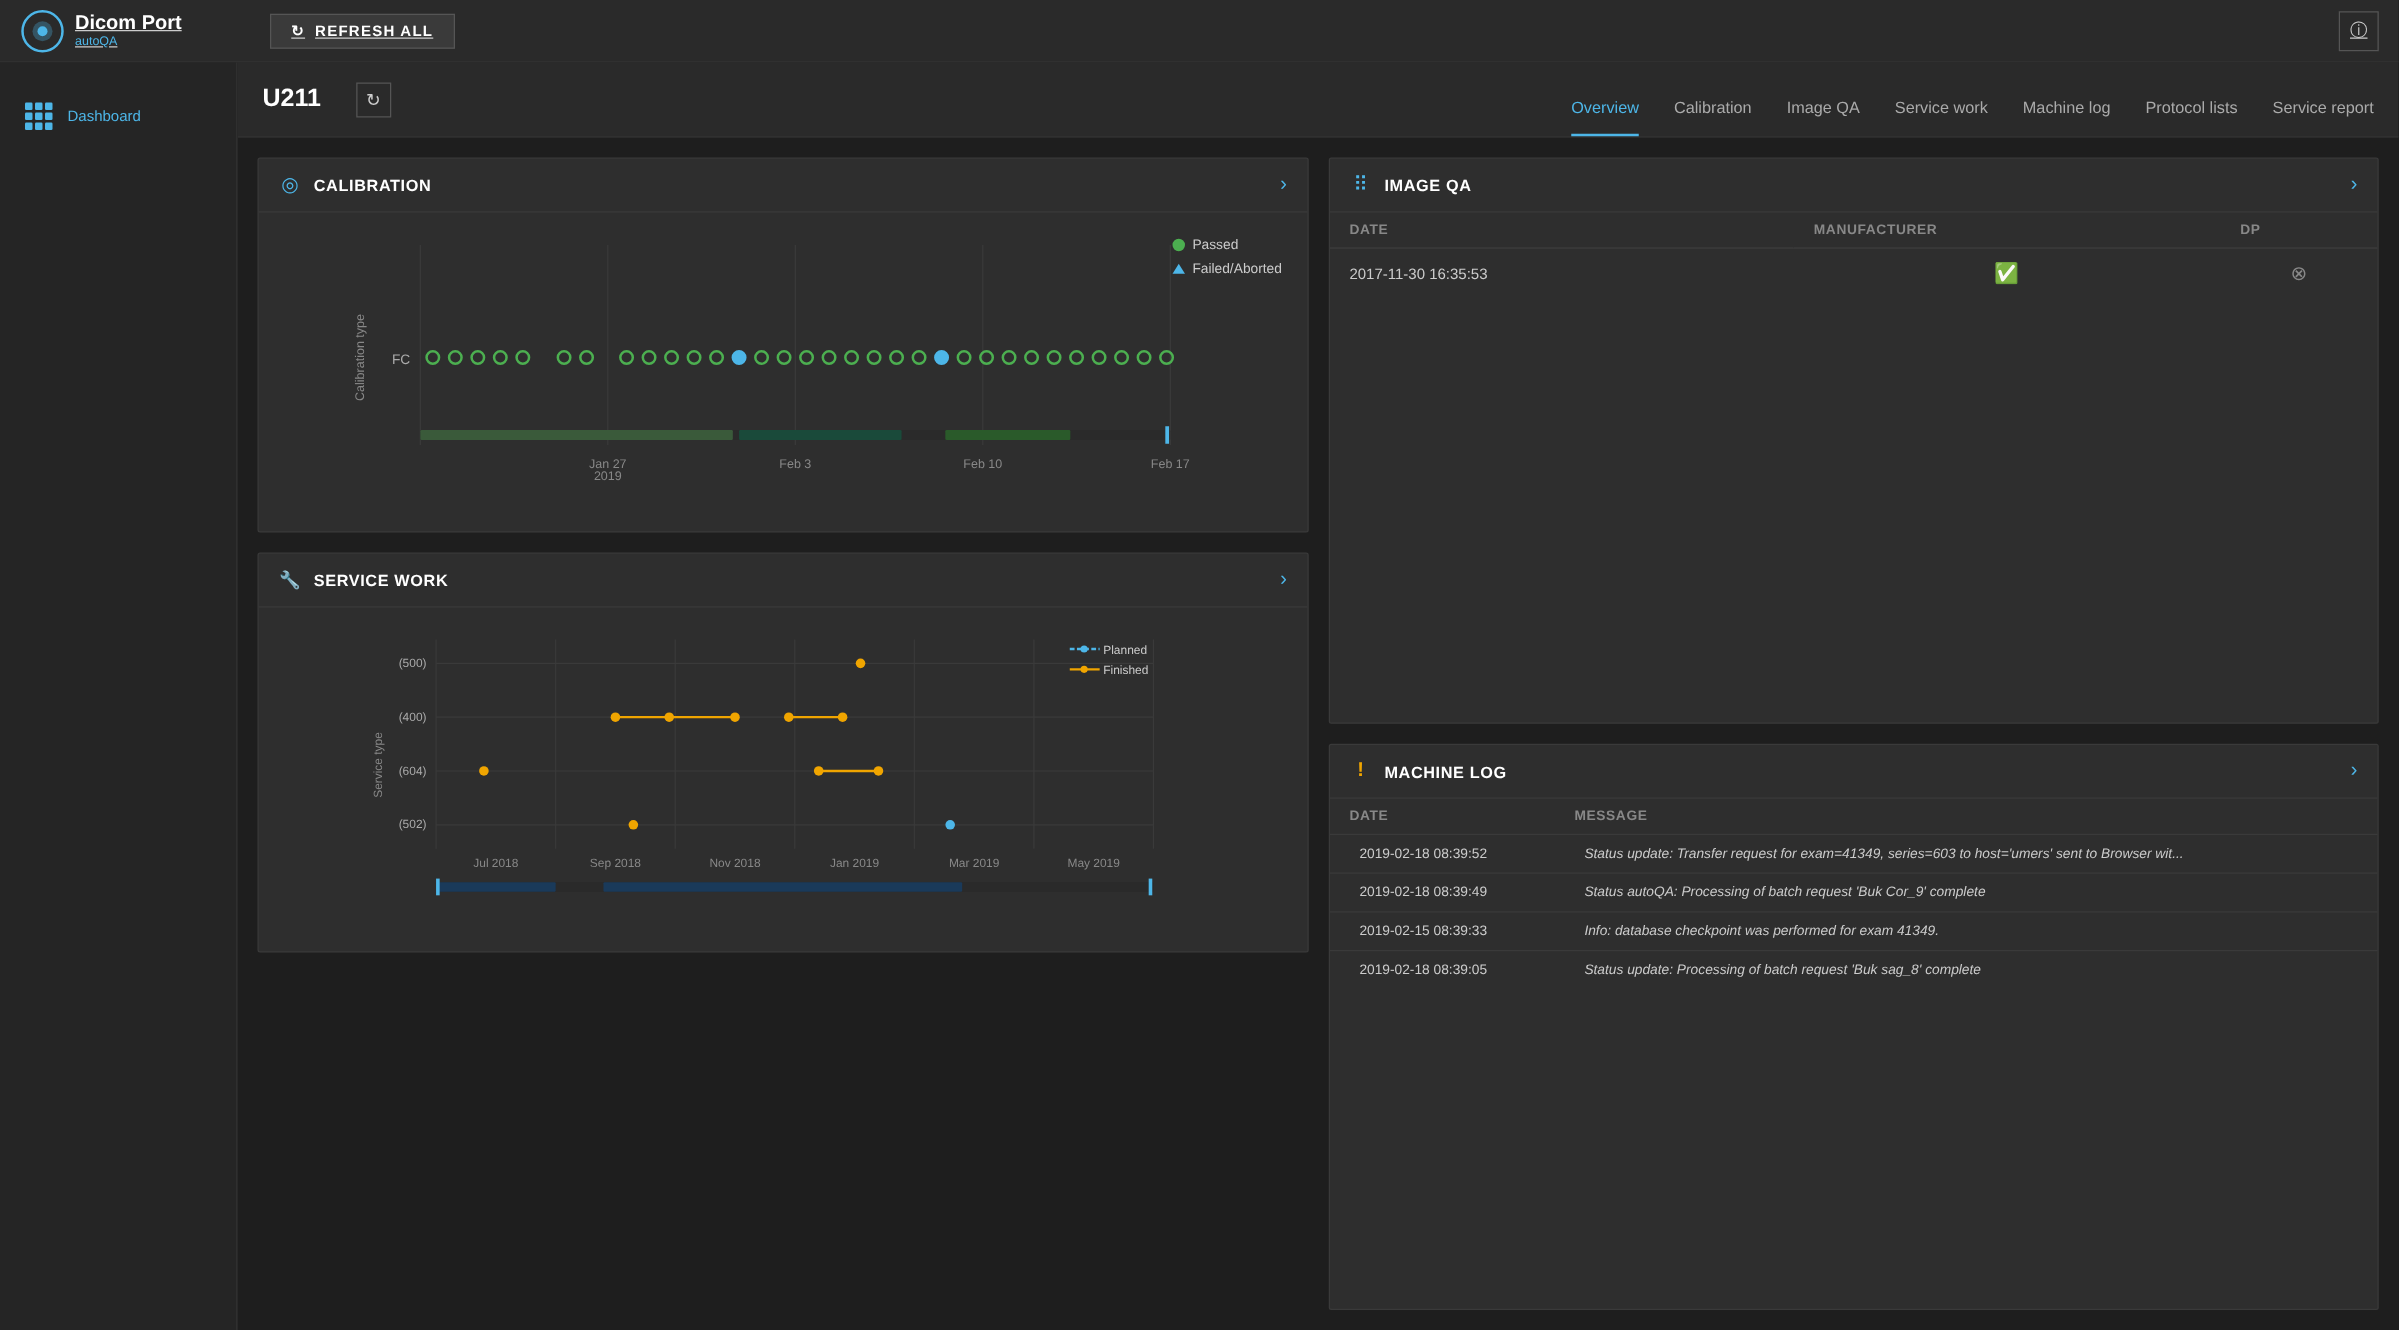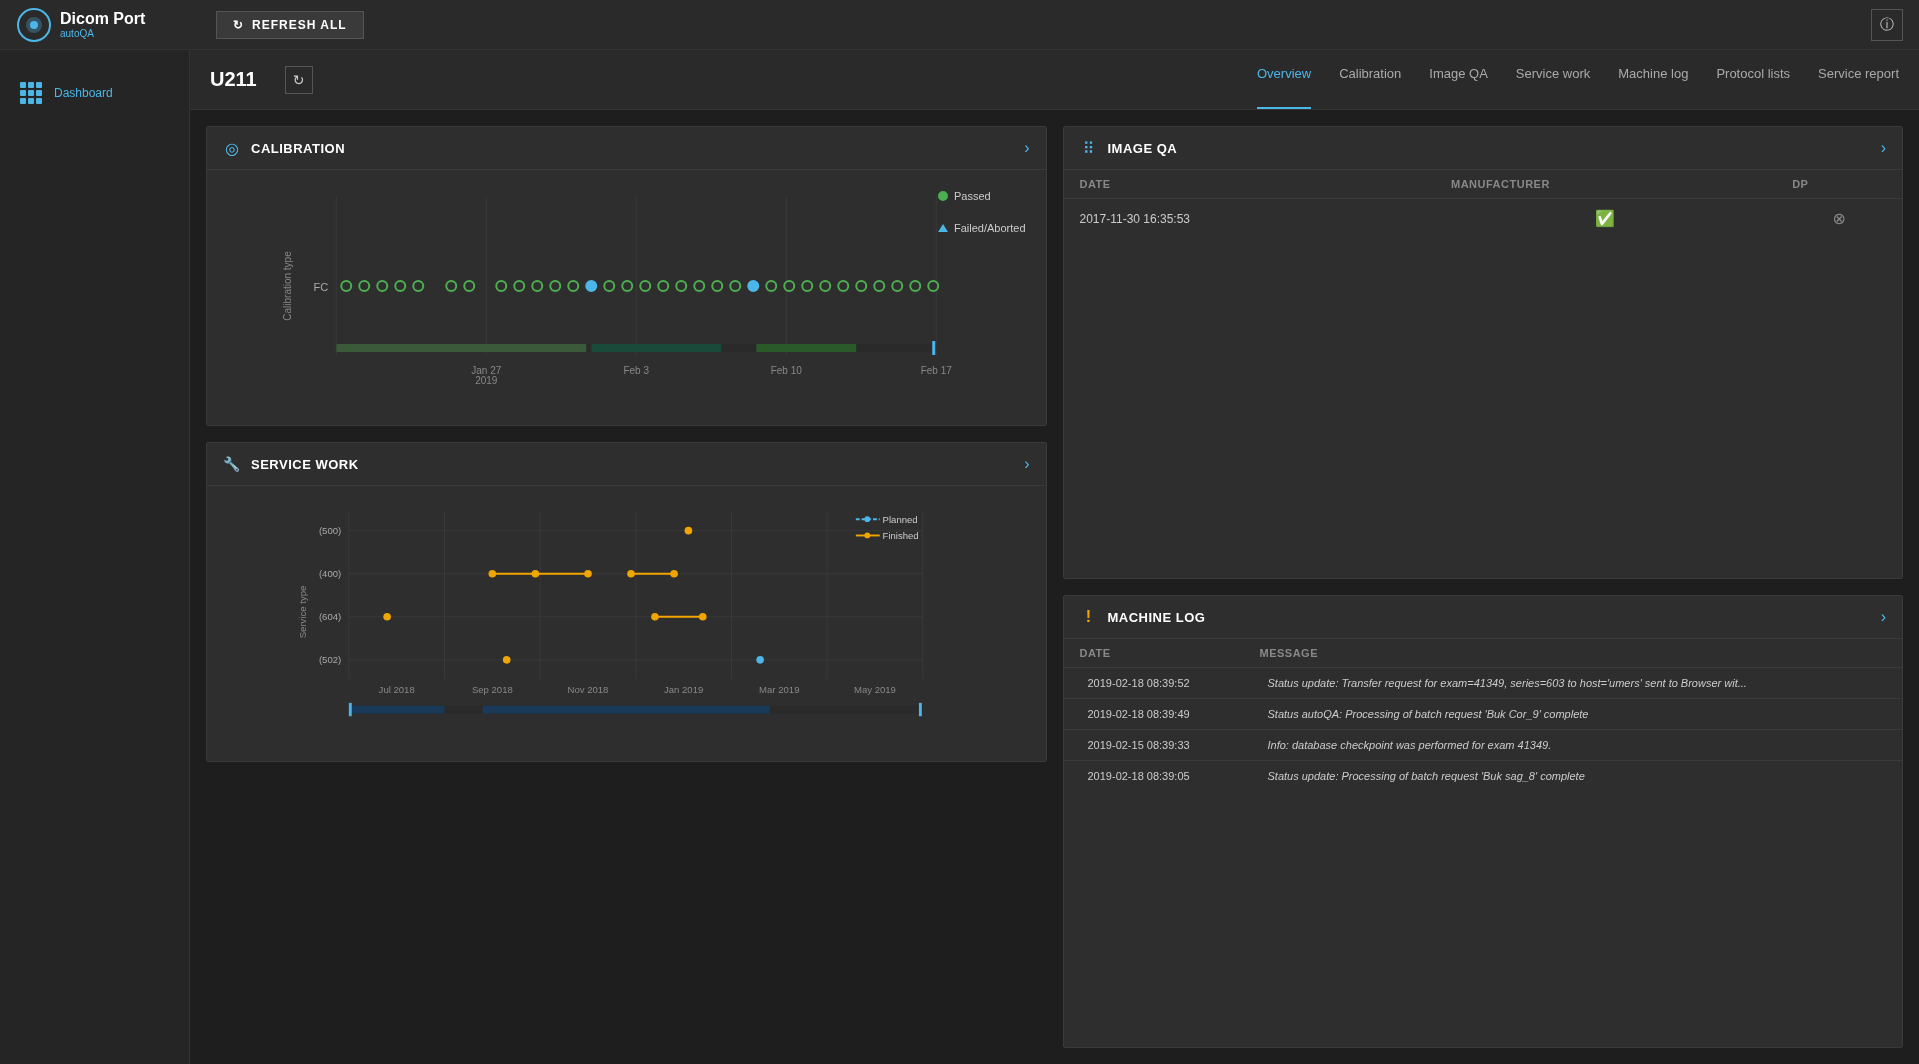"Dicom Port" .topbar { text-decoration: none -> underline }
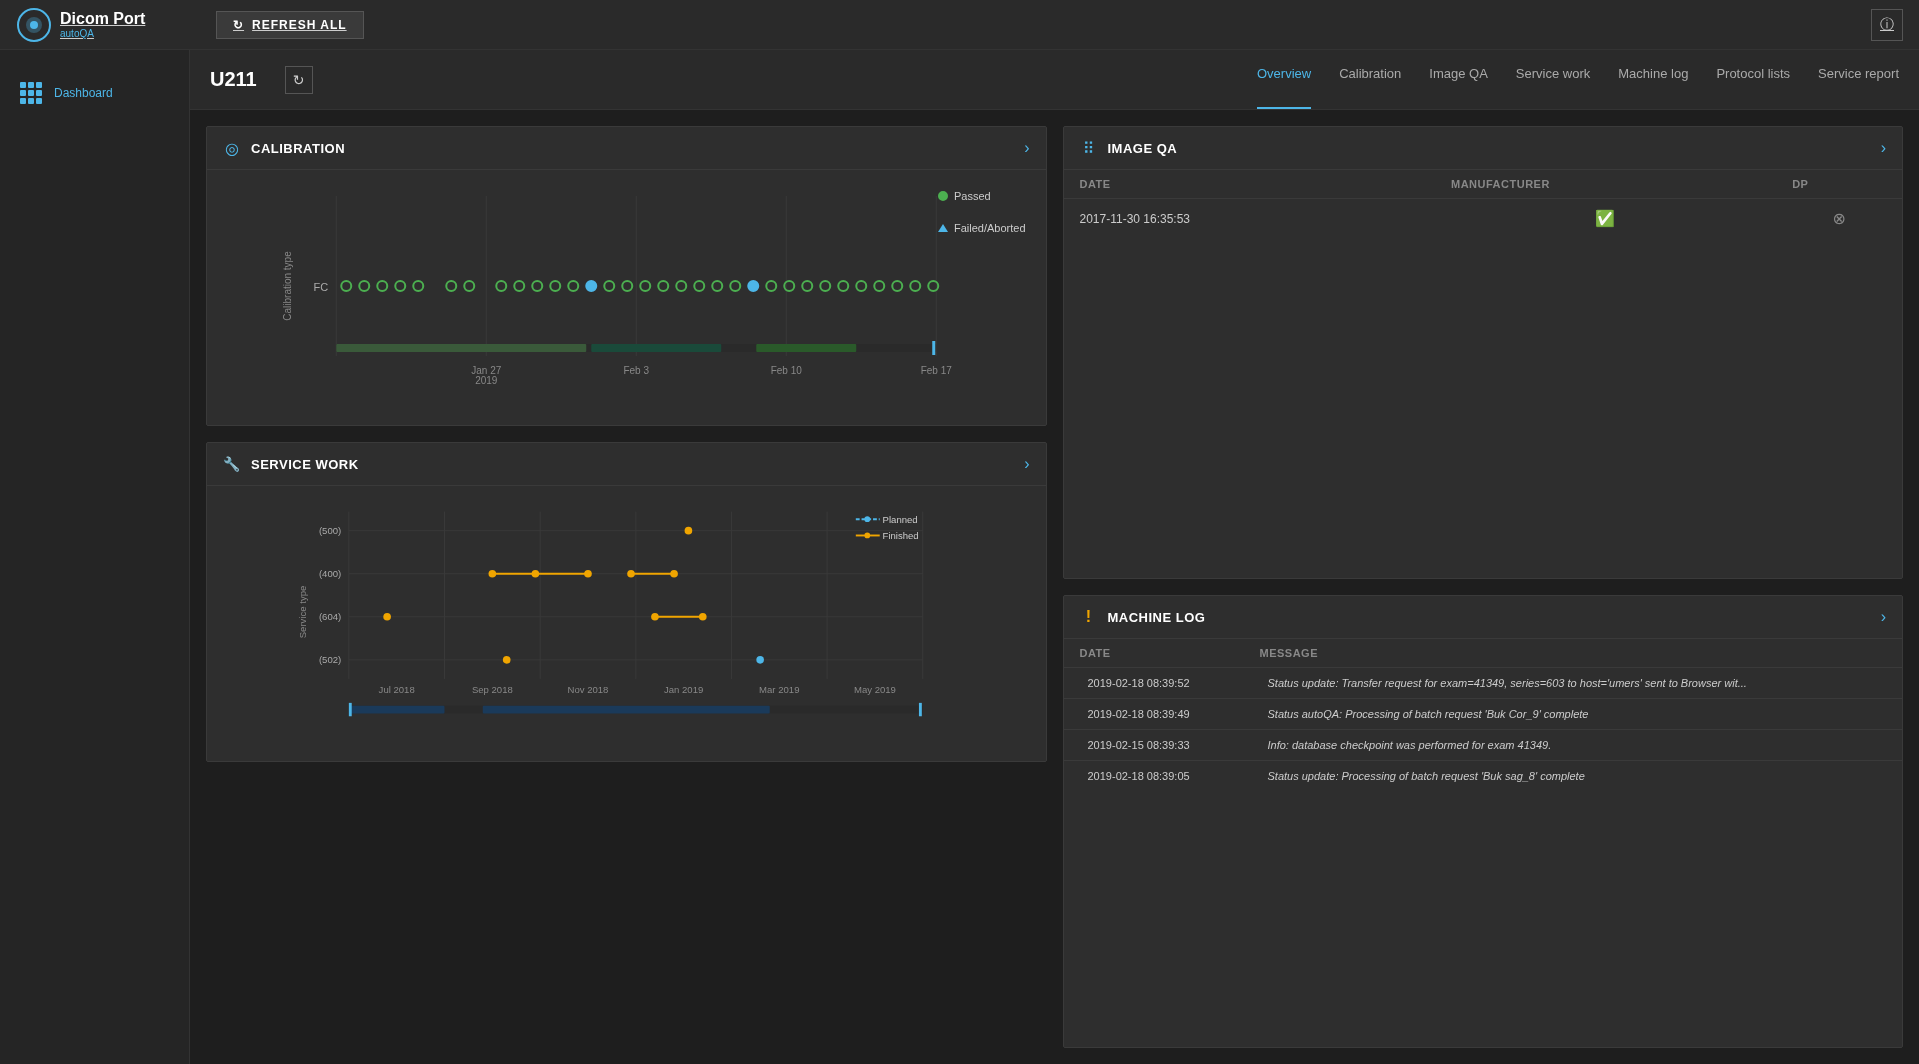"Overview" .nav-item { padding-bottom: 26px -> 14px }
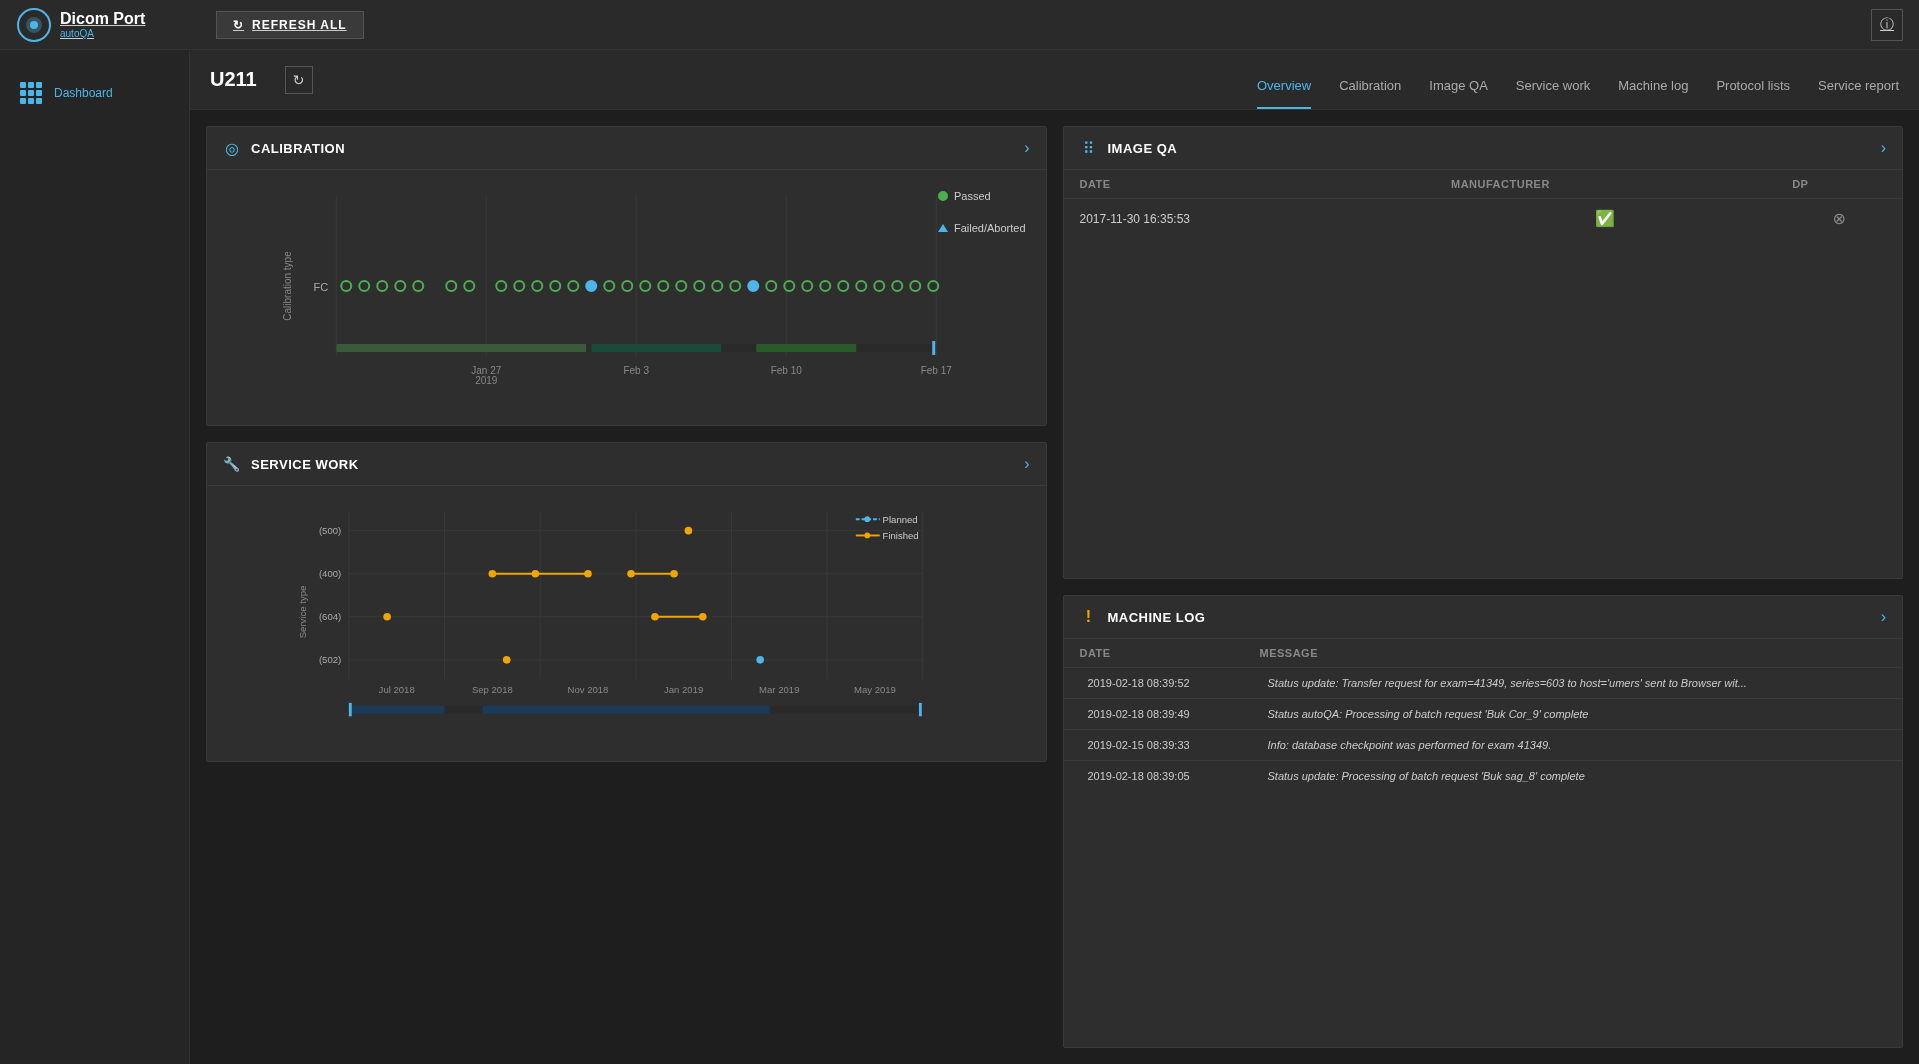"Passed" .cal-legend { gap: 20px -> 7px }
